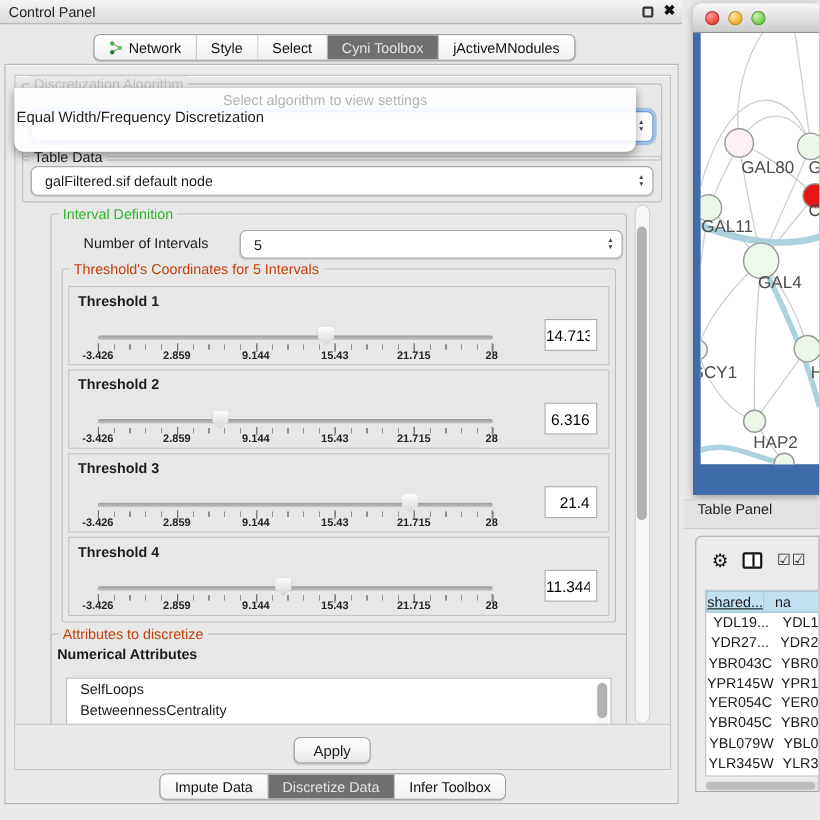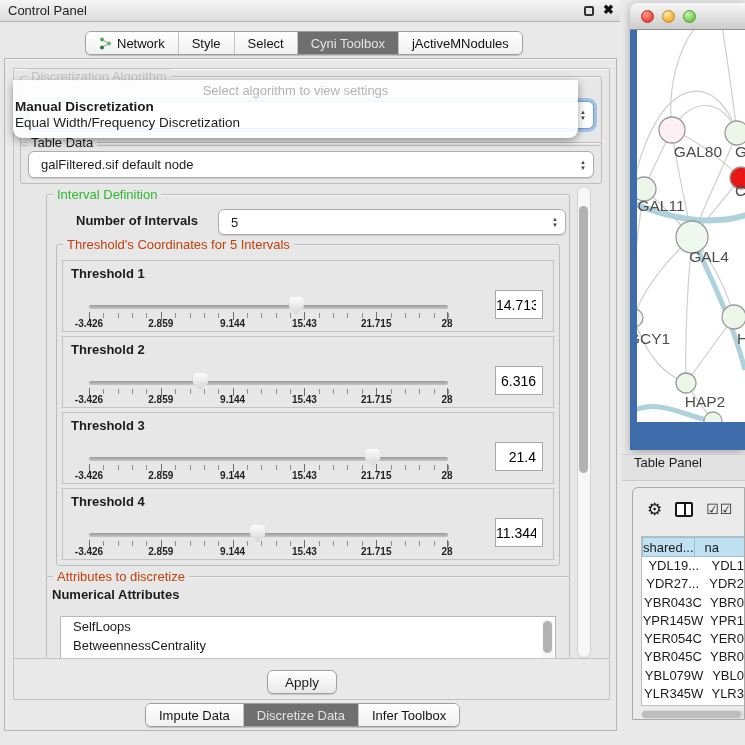"Manual Discretization" div.opt { html: <div>Manual Discretization</div> -> none }
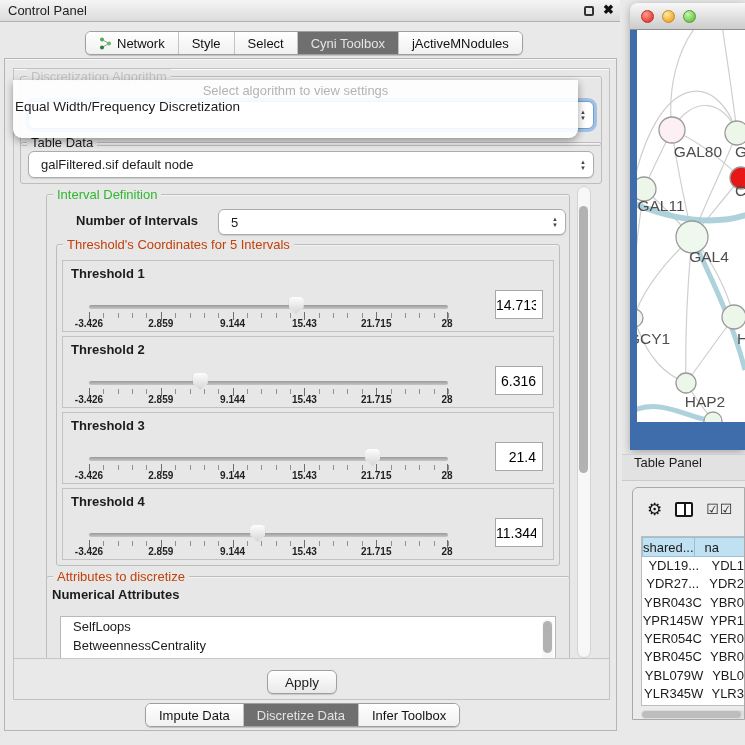"Number of Intervals" span.abs { font-weight: bold -> normal }
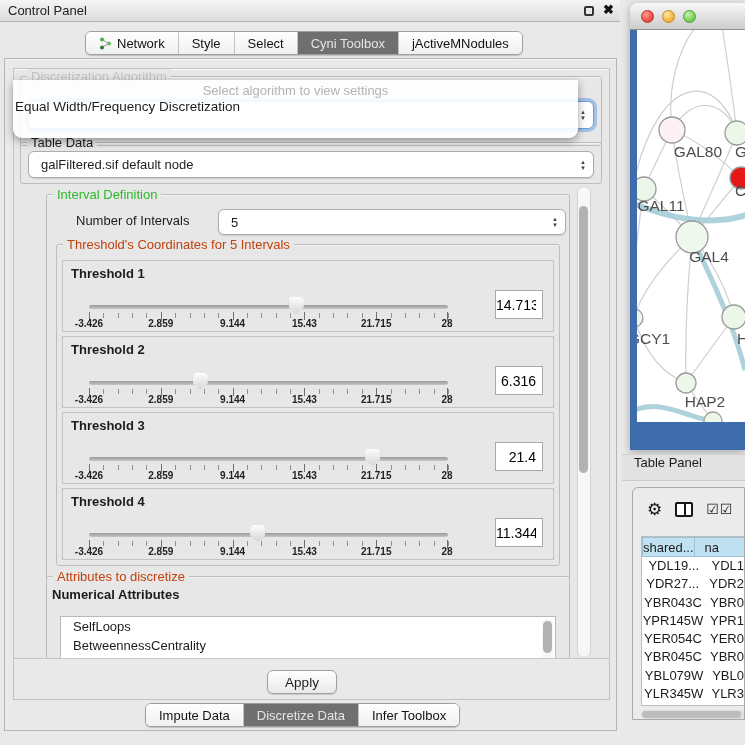"shared..." .th .c1 { text-decoration: none -> underline }
